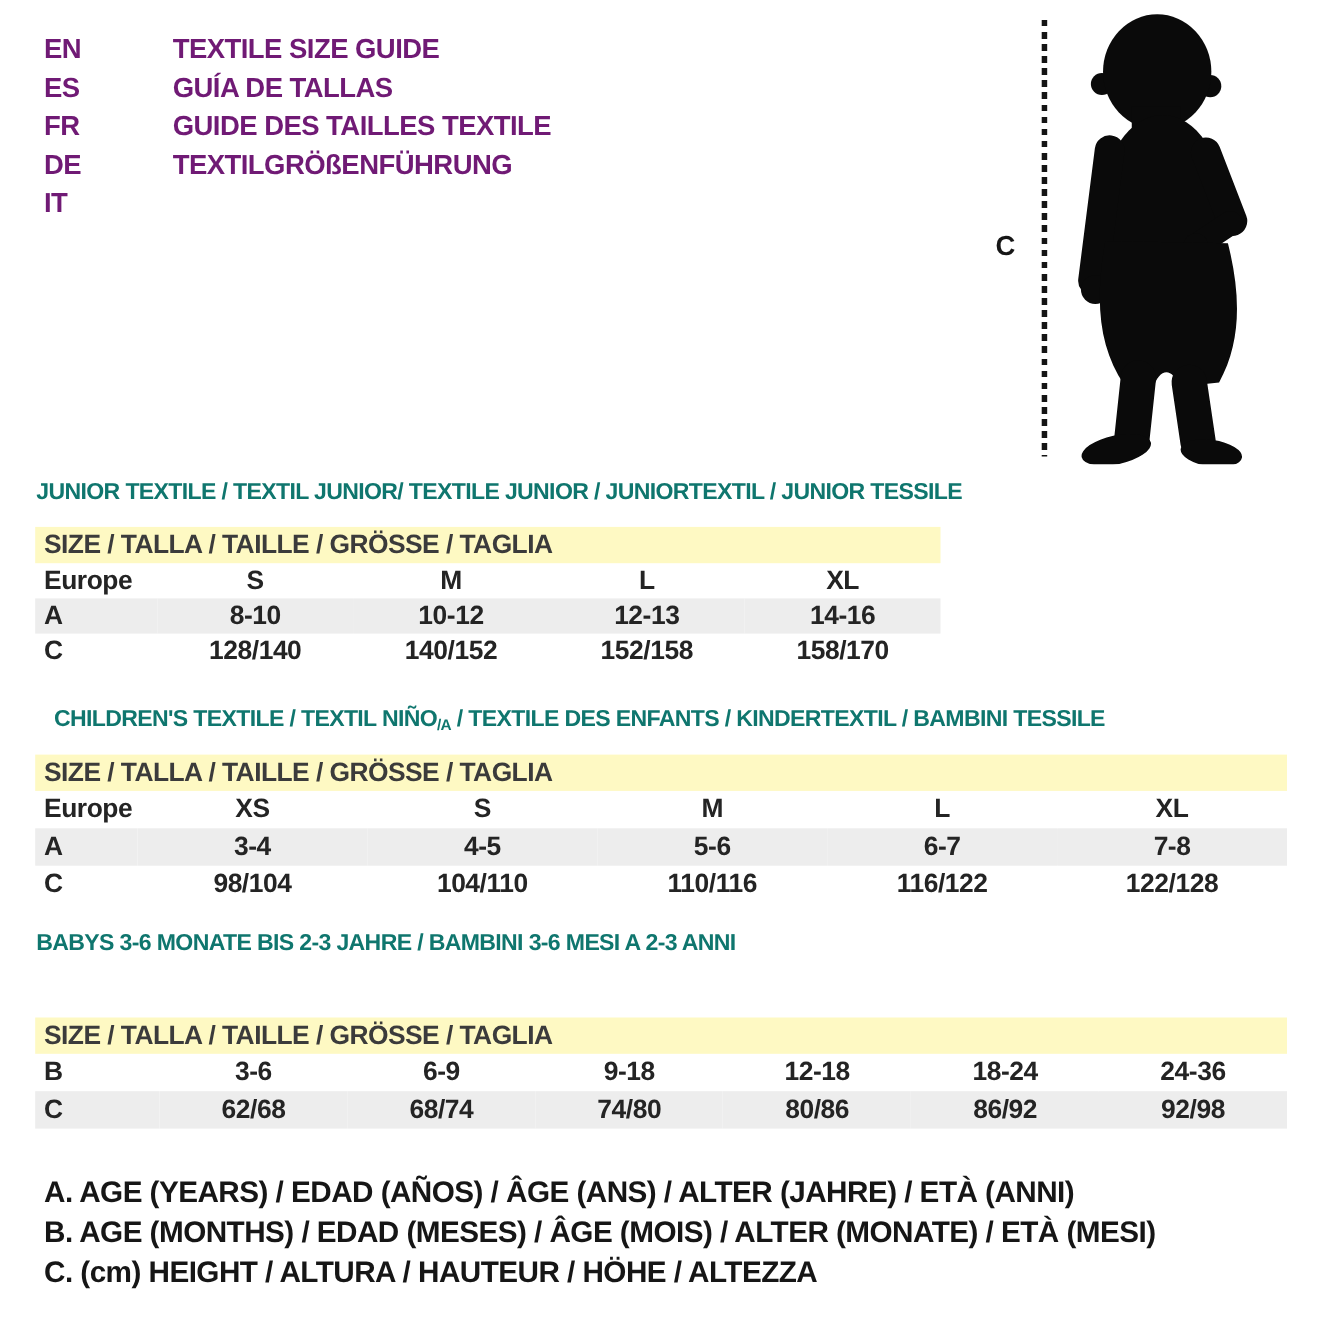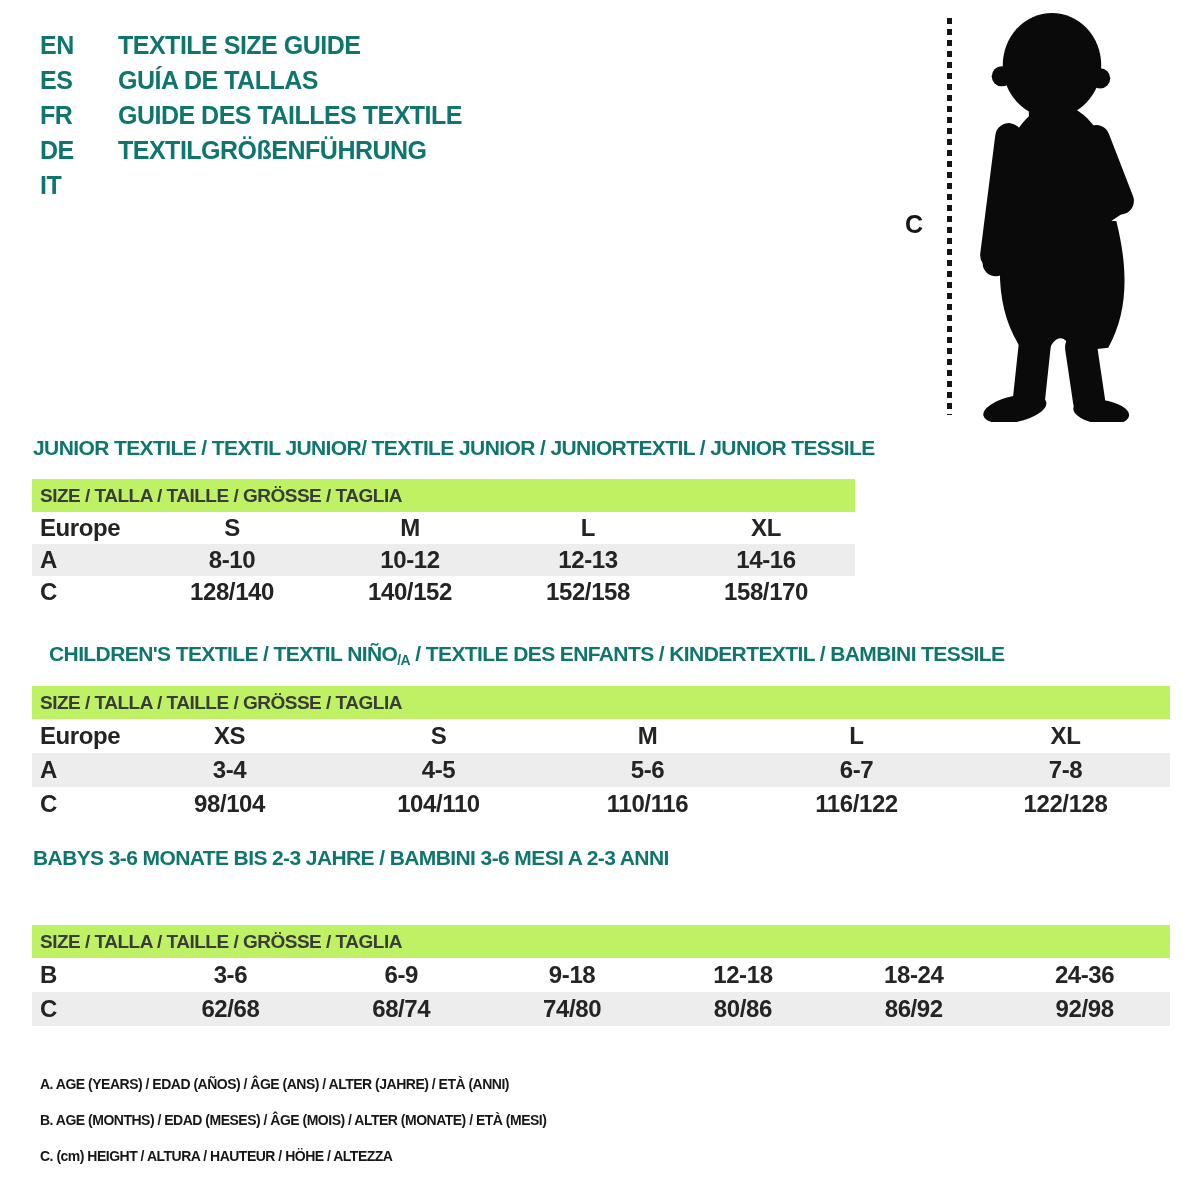"EN" .lang-row { color: #0f766e -> #701a75; gap: none -> 39px }
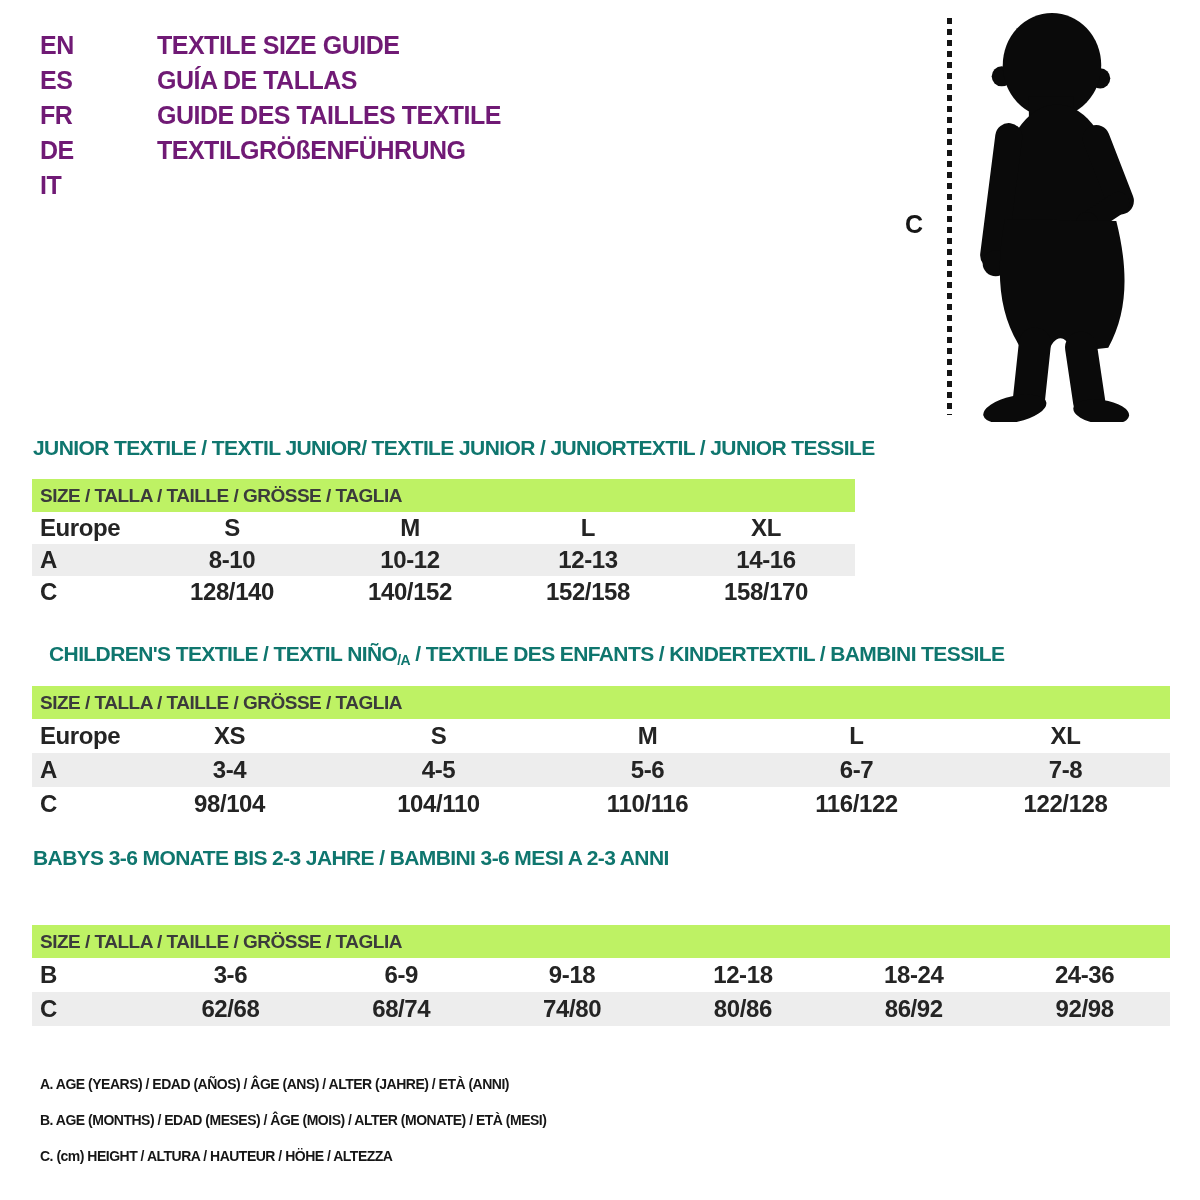"SIZE / TALLA / TAILLE" .tbl tr.bar td { background: #bef264 -> #fef9c3; font-size: 19px -> 24px }
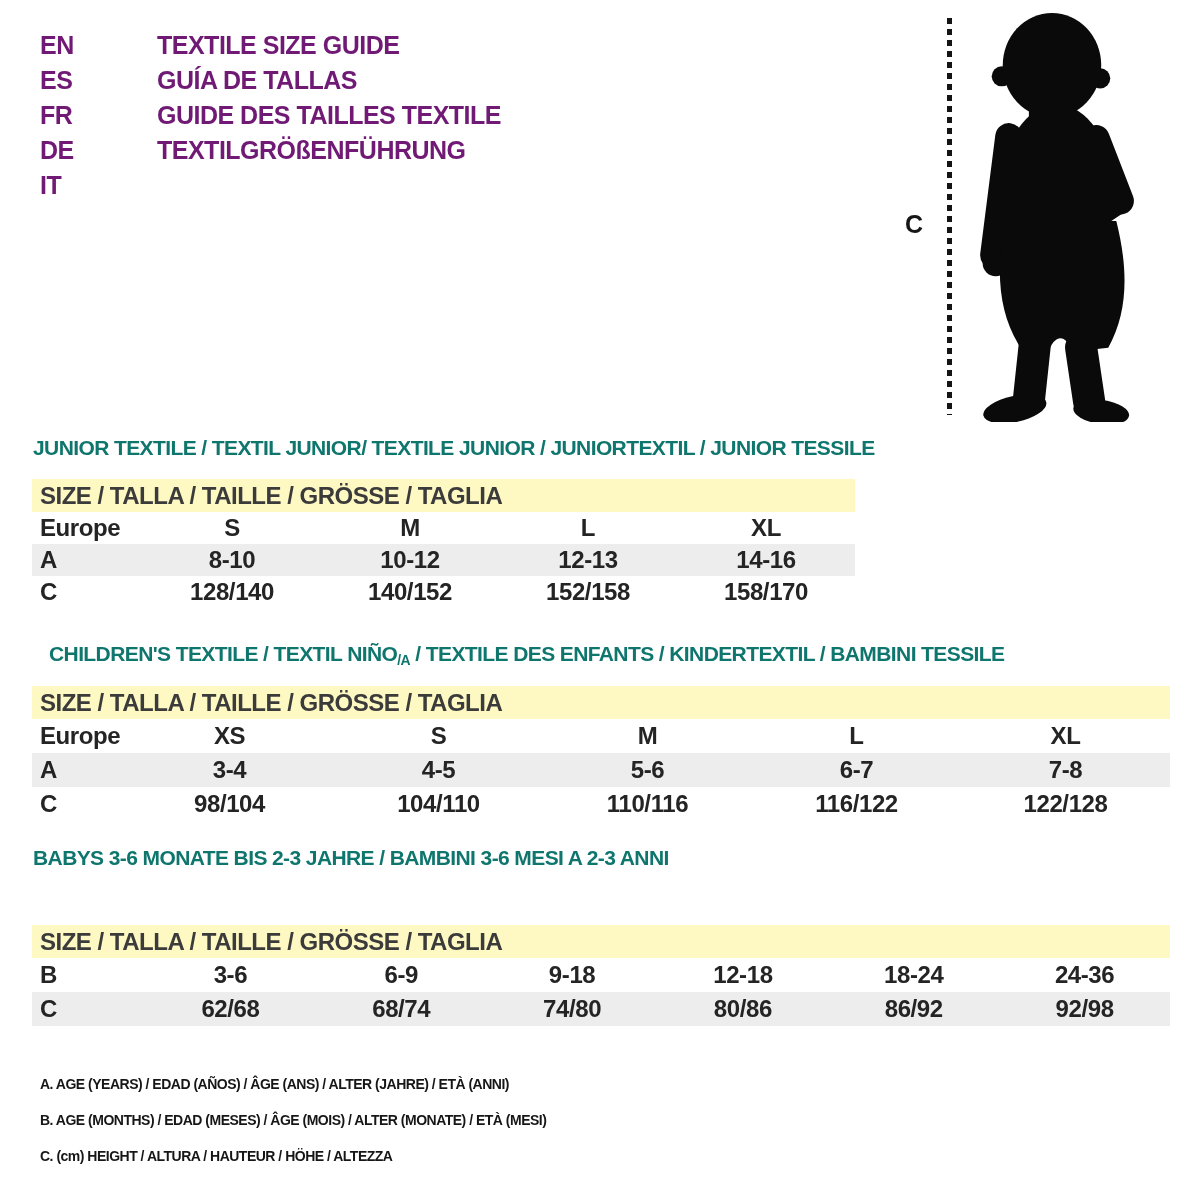"A. AGE (YEARS) / EDAD" .legend-line { font-size: 14px -> 27px }
